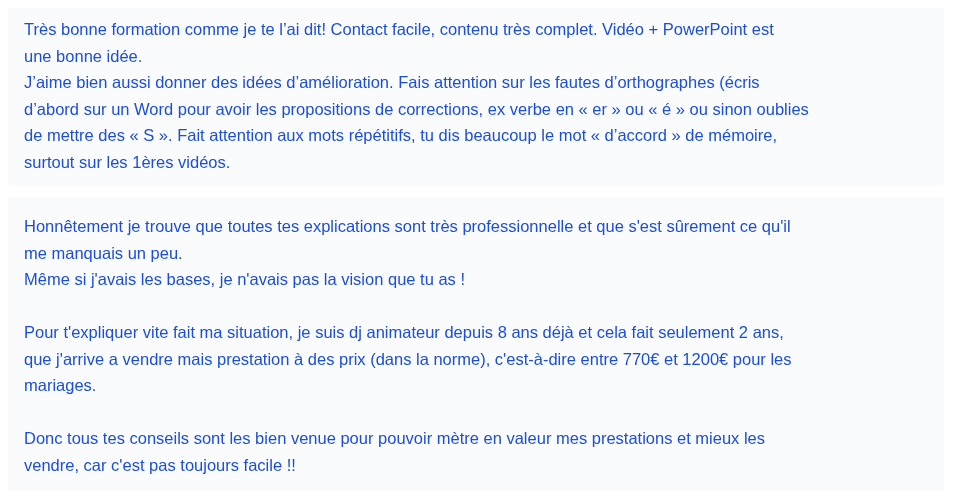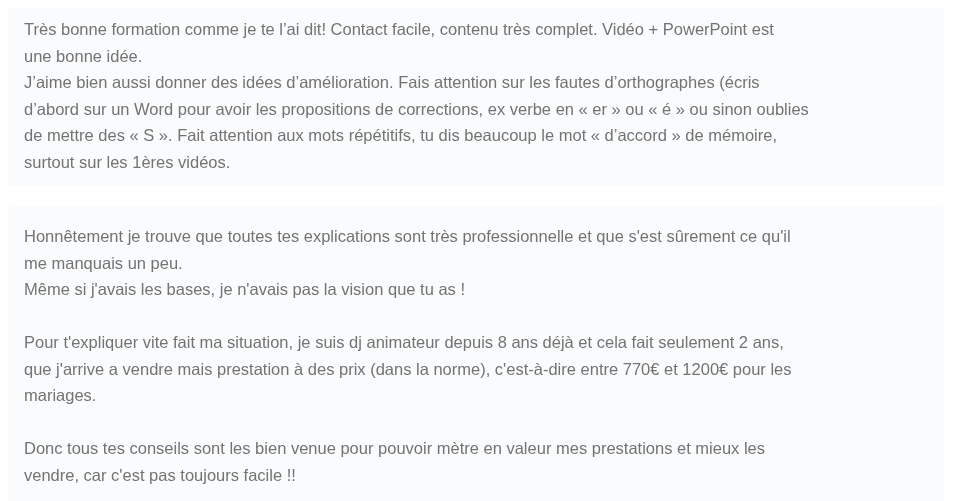"Très bonne formation comme je" .feedback-text { color: #737373 -> #1d4ed8 }
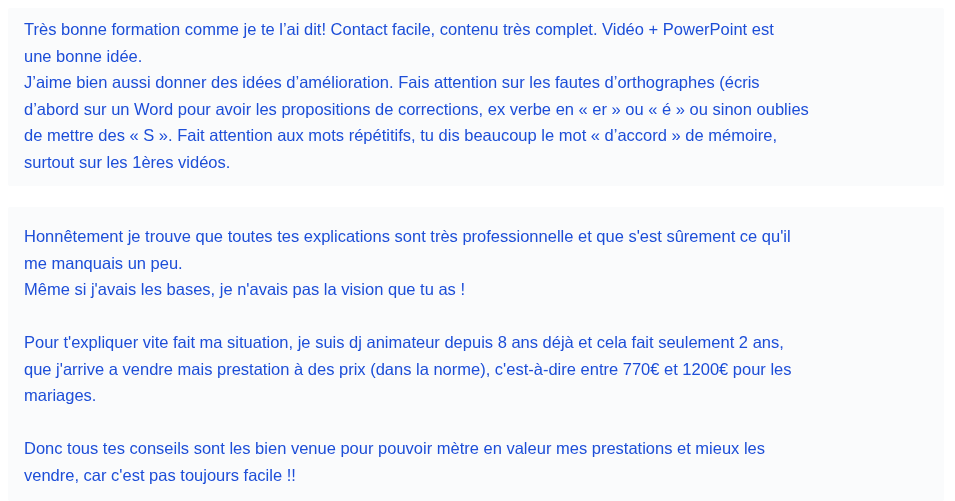"Honnêtement je trouve que toutes" .card-2 { top: 207px -> 197px }
